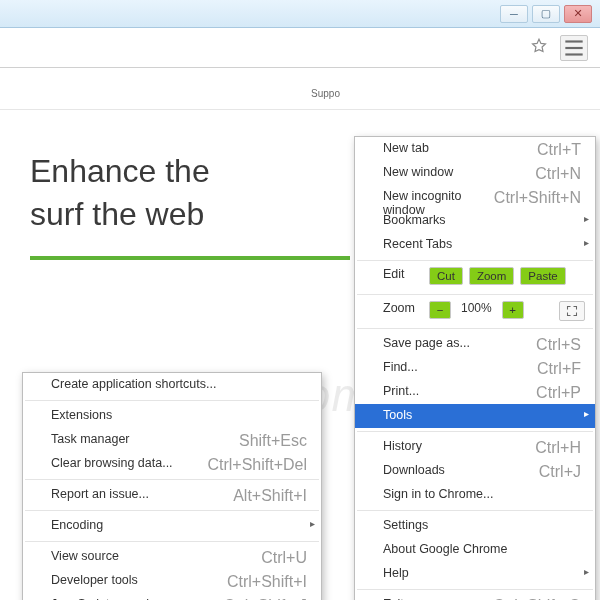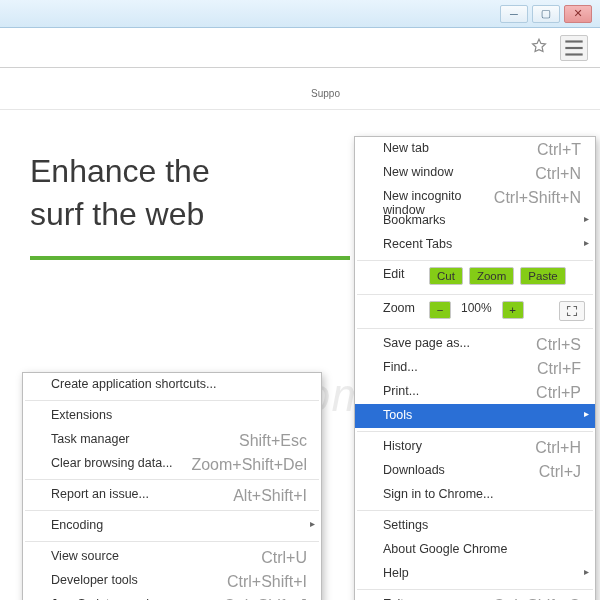"Zoom+Shift+Del" span.shortcut { text: Zoom+Shift+Del -> Ctrl+Shift+Del }
